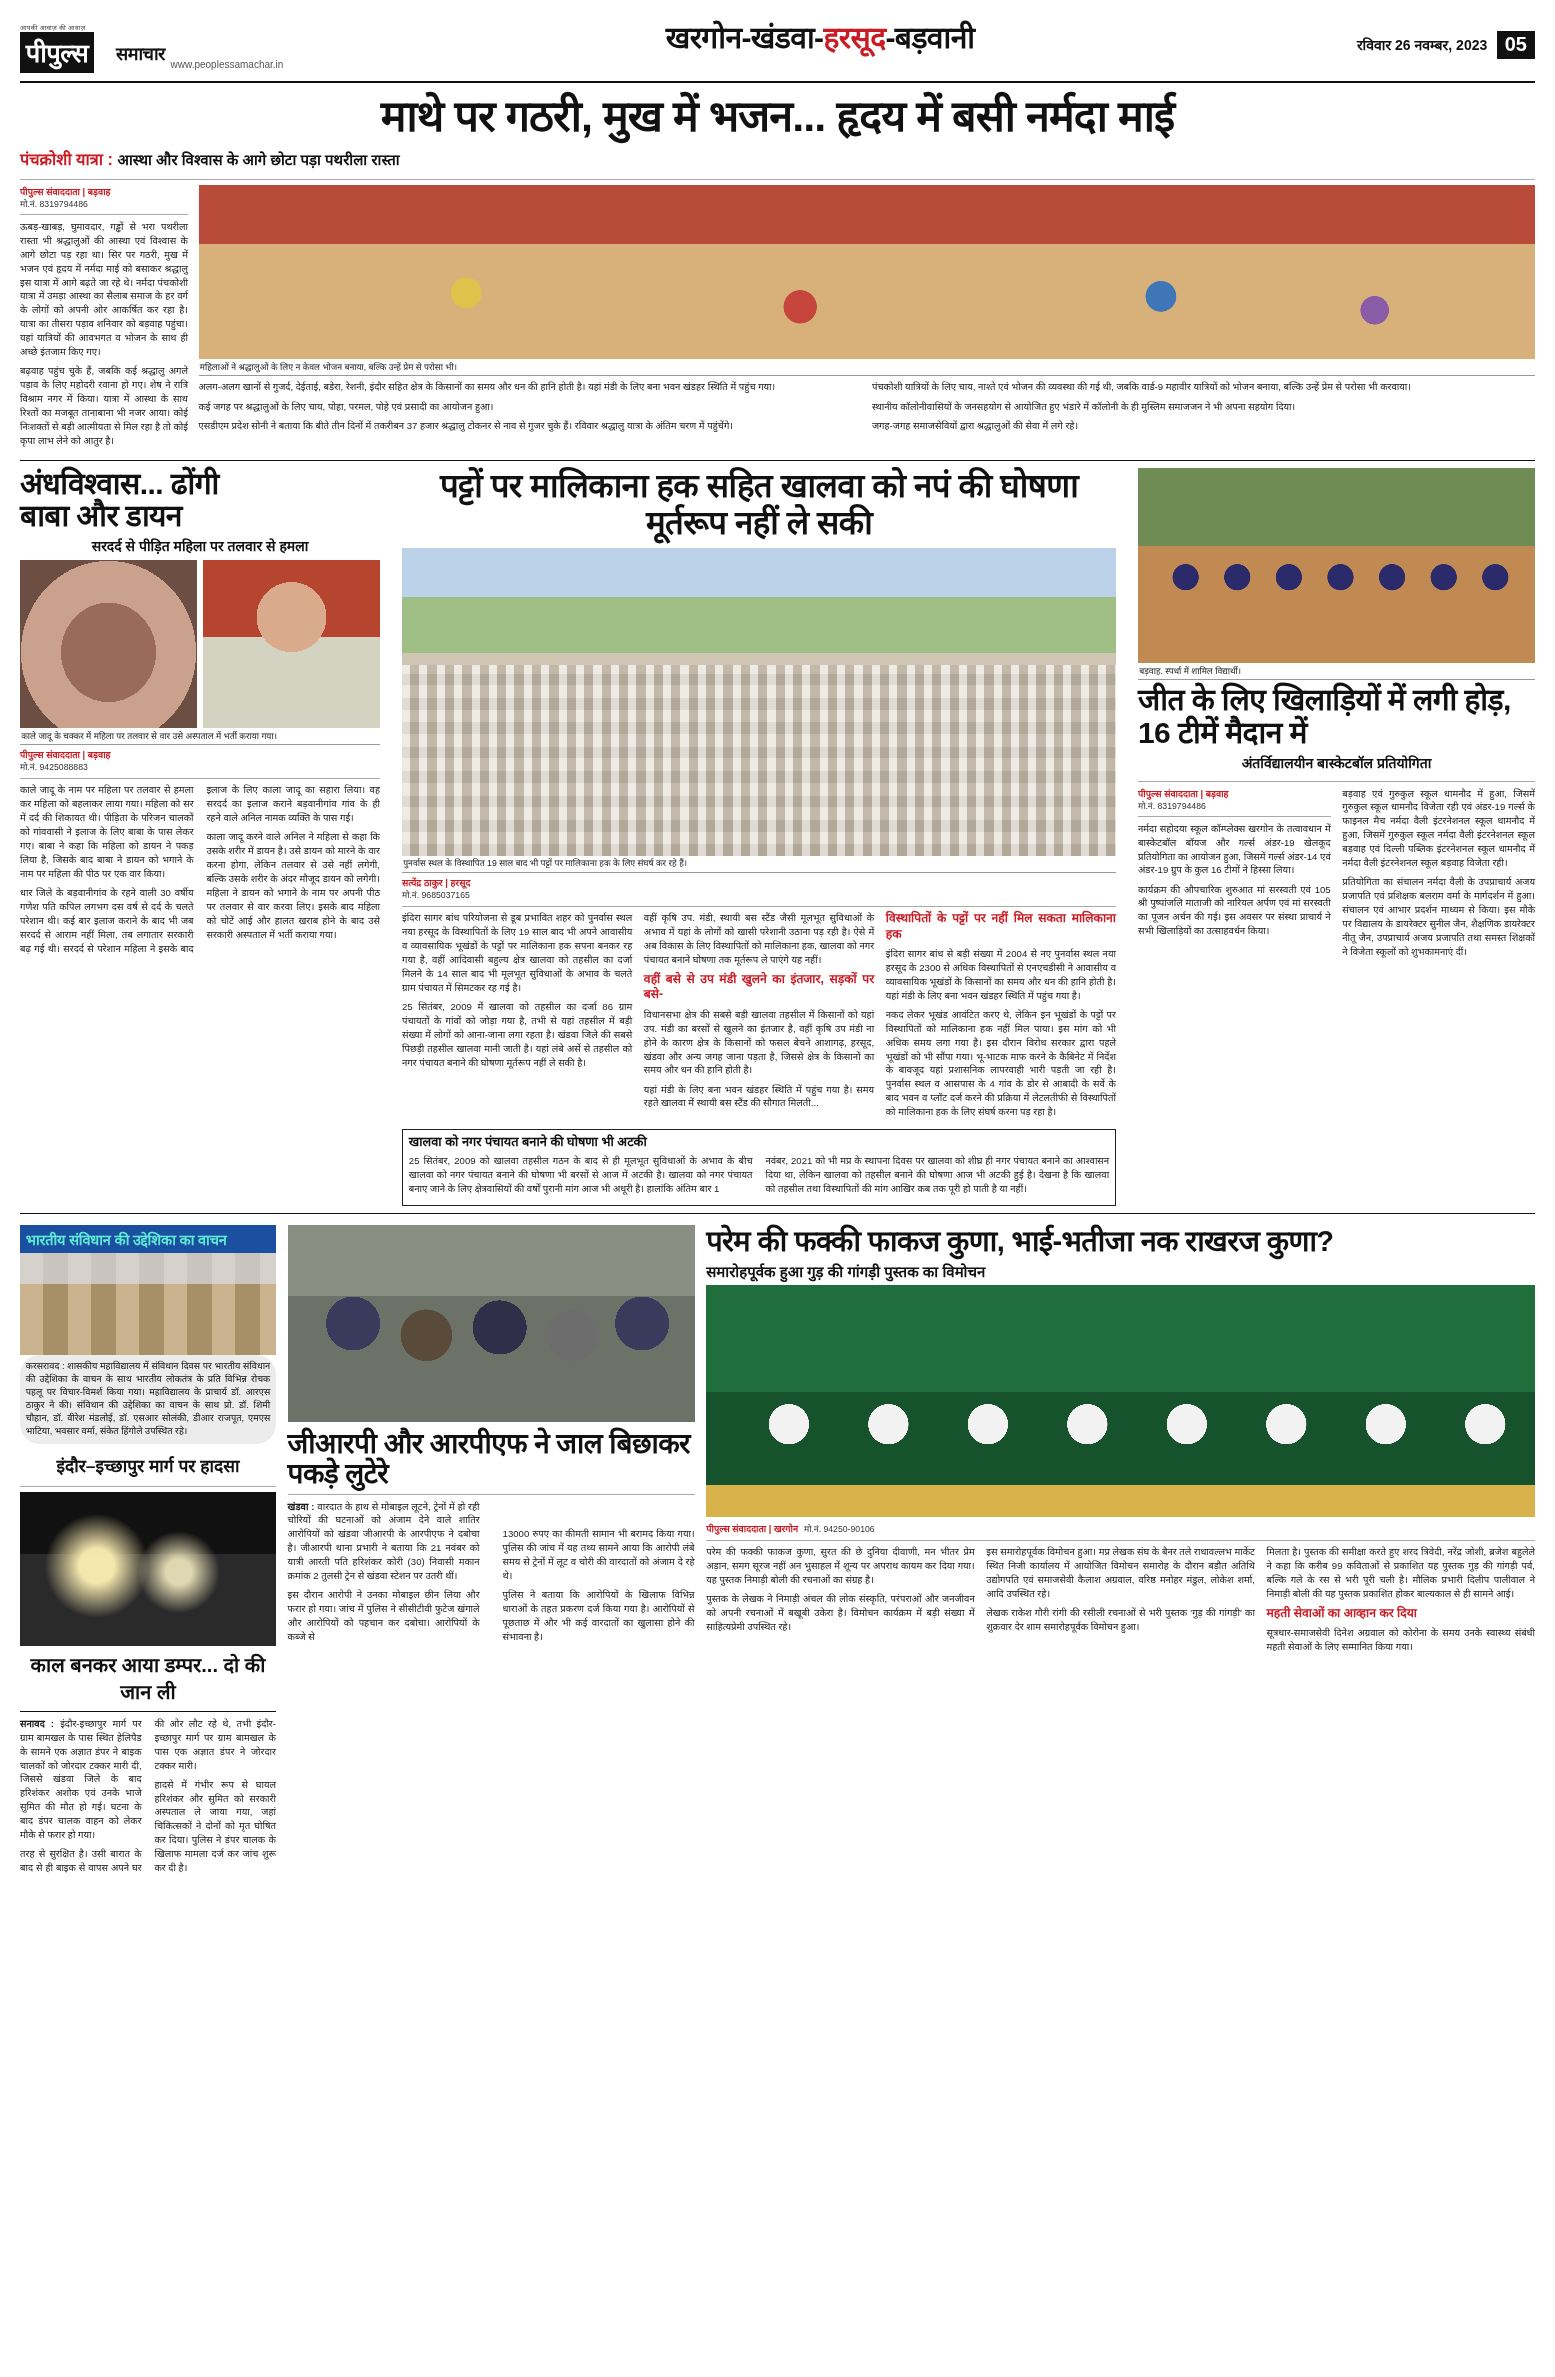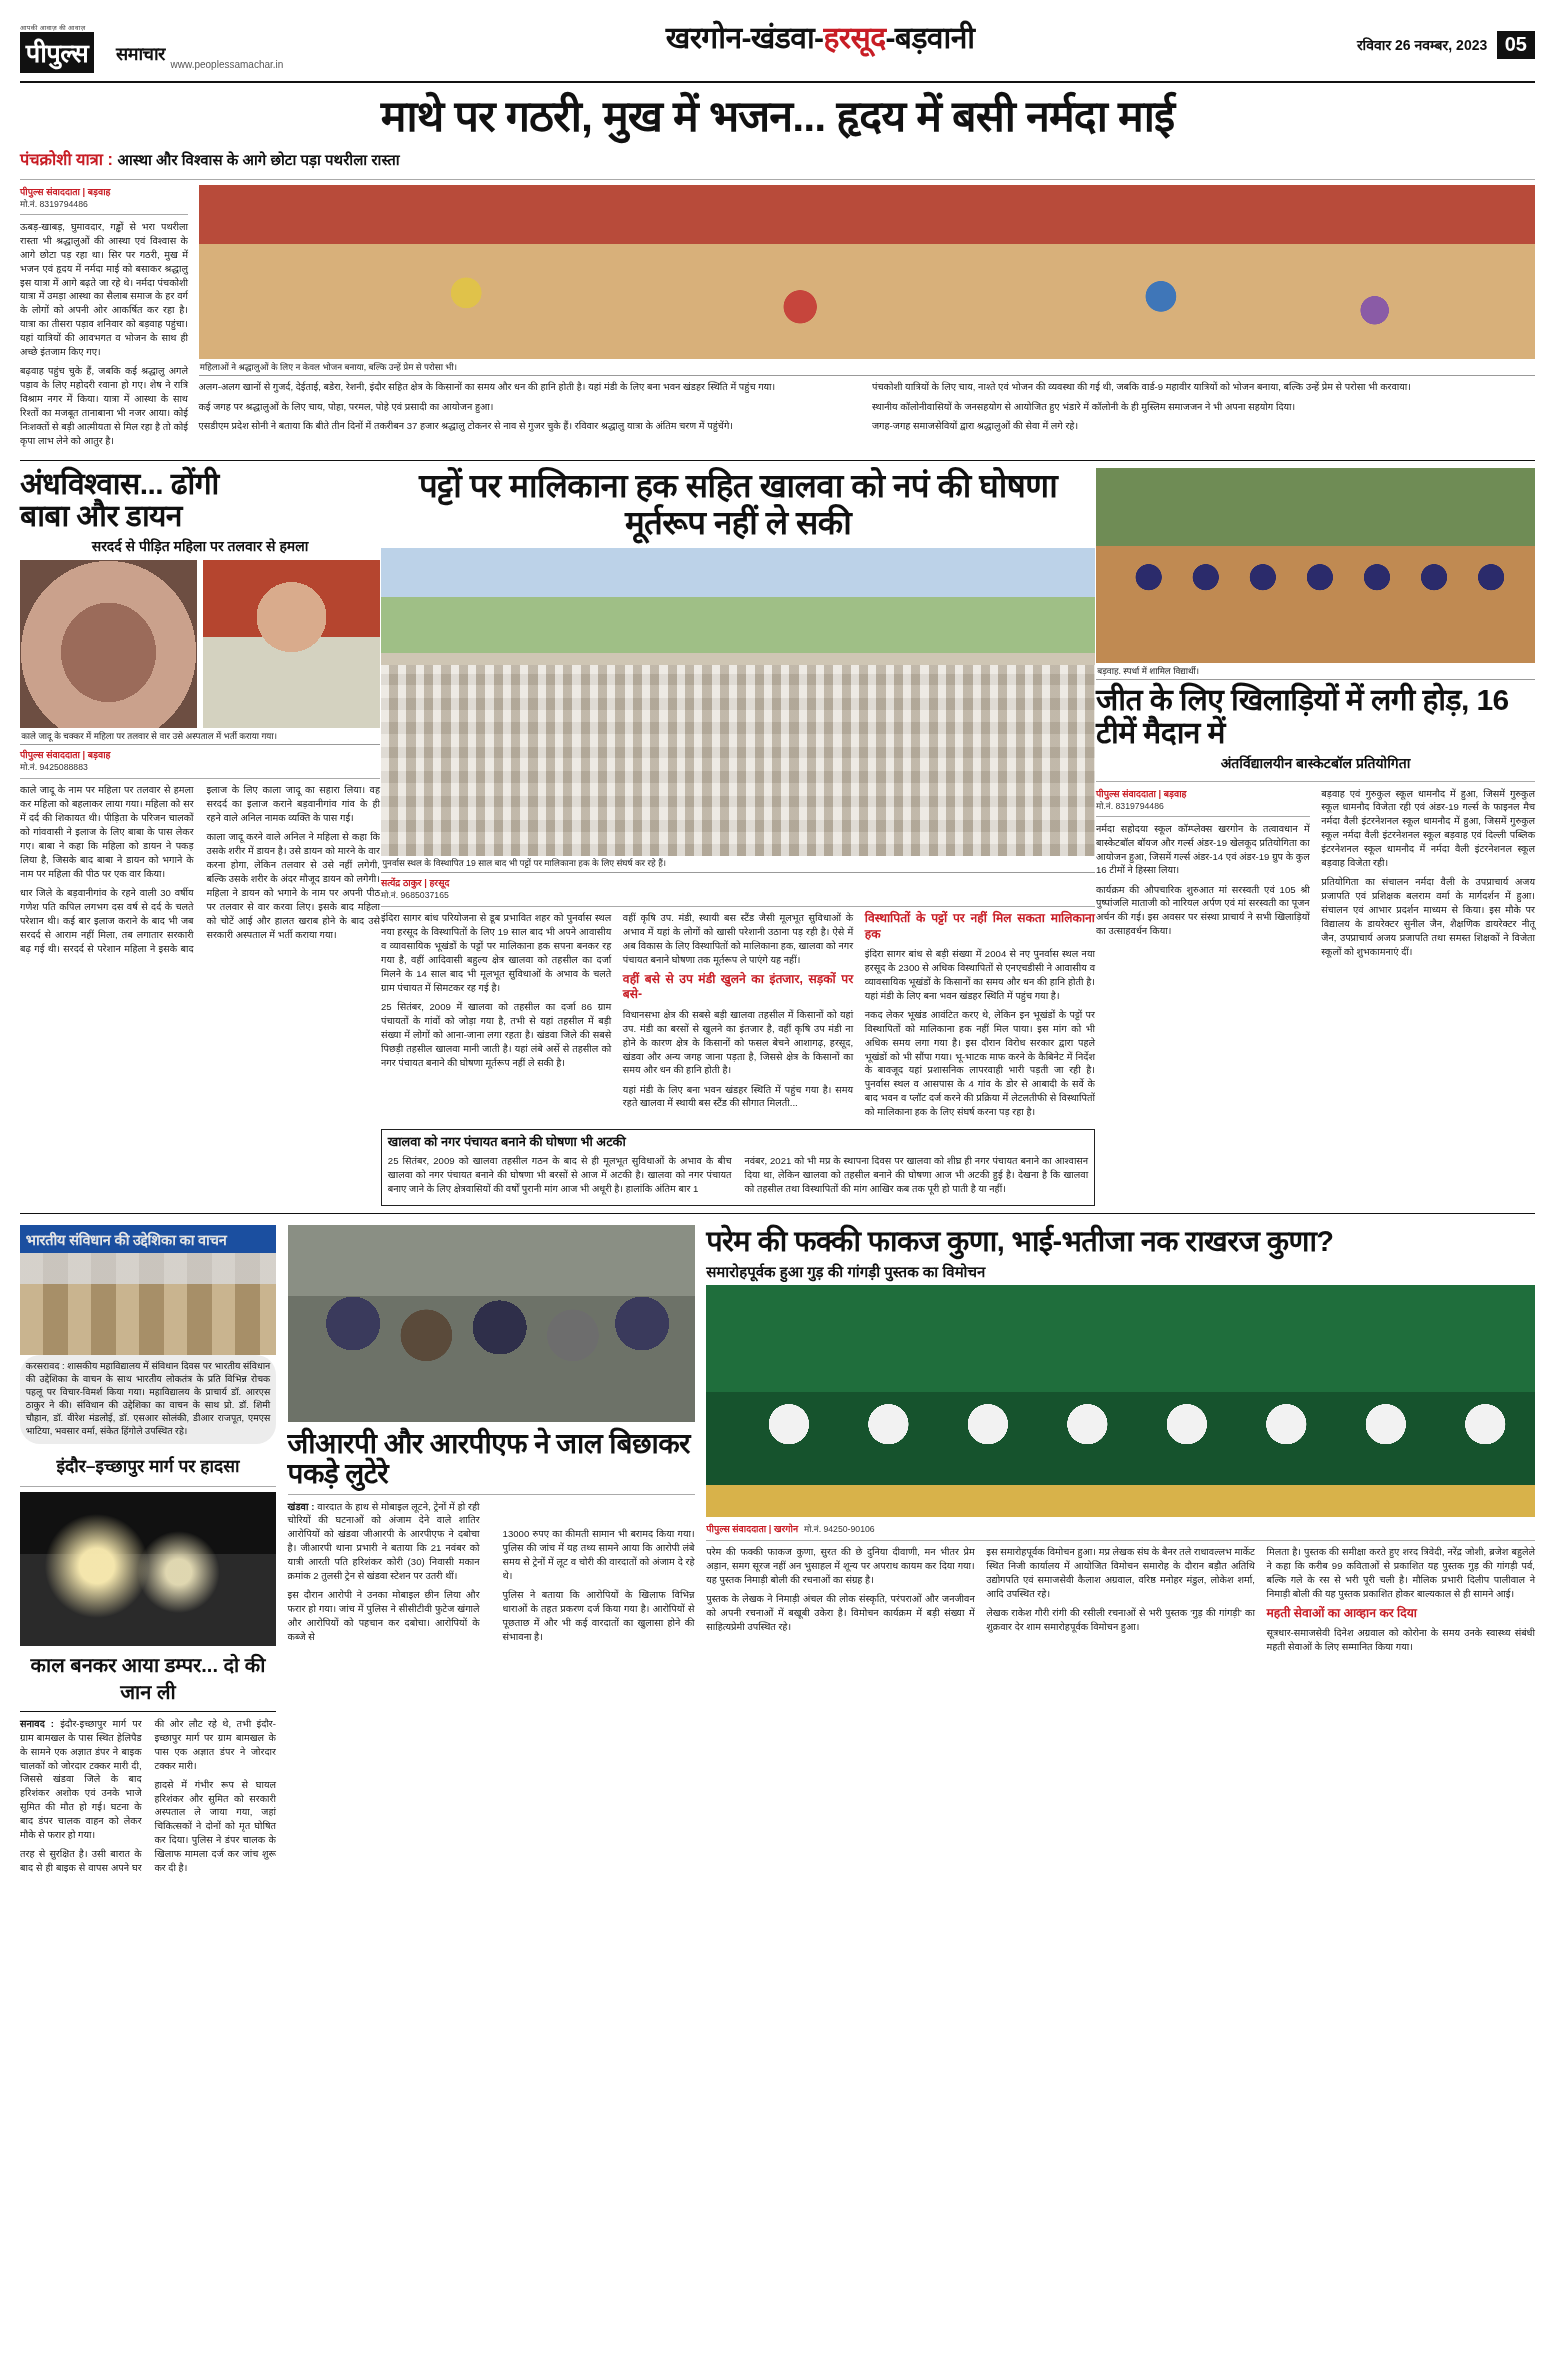"अंधविश्वास... ढोंगी" .mid-grid { gap: 1px -> 22px }
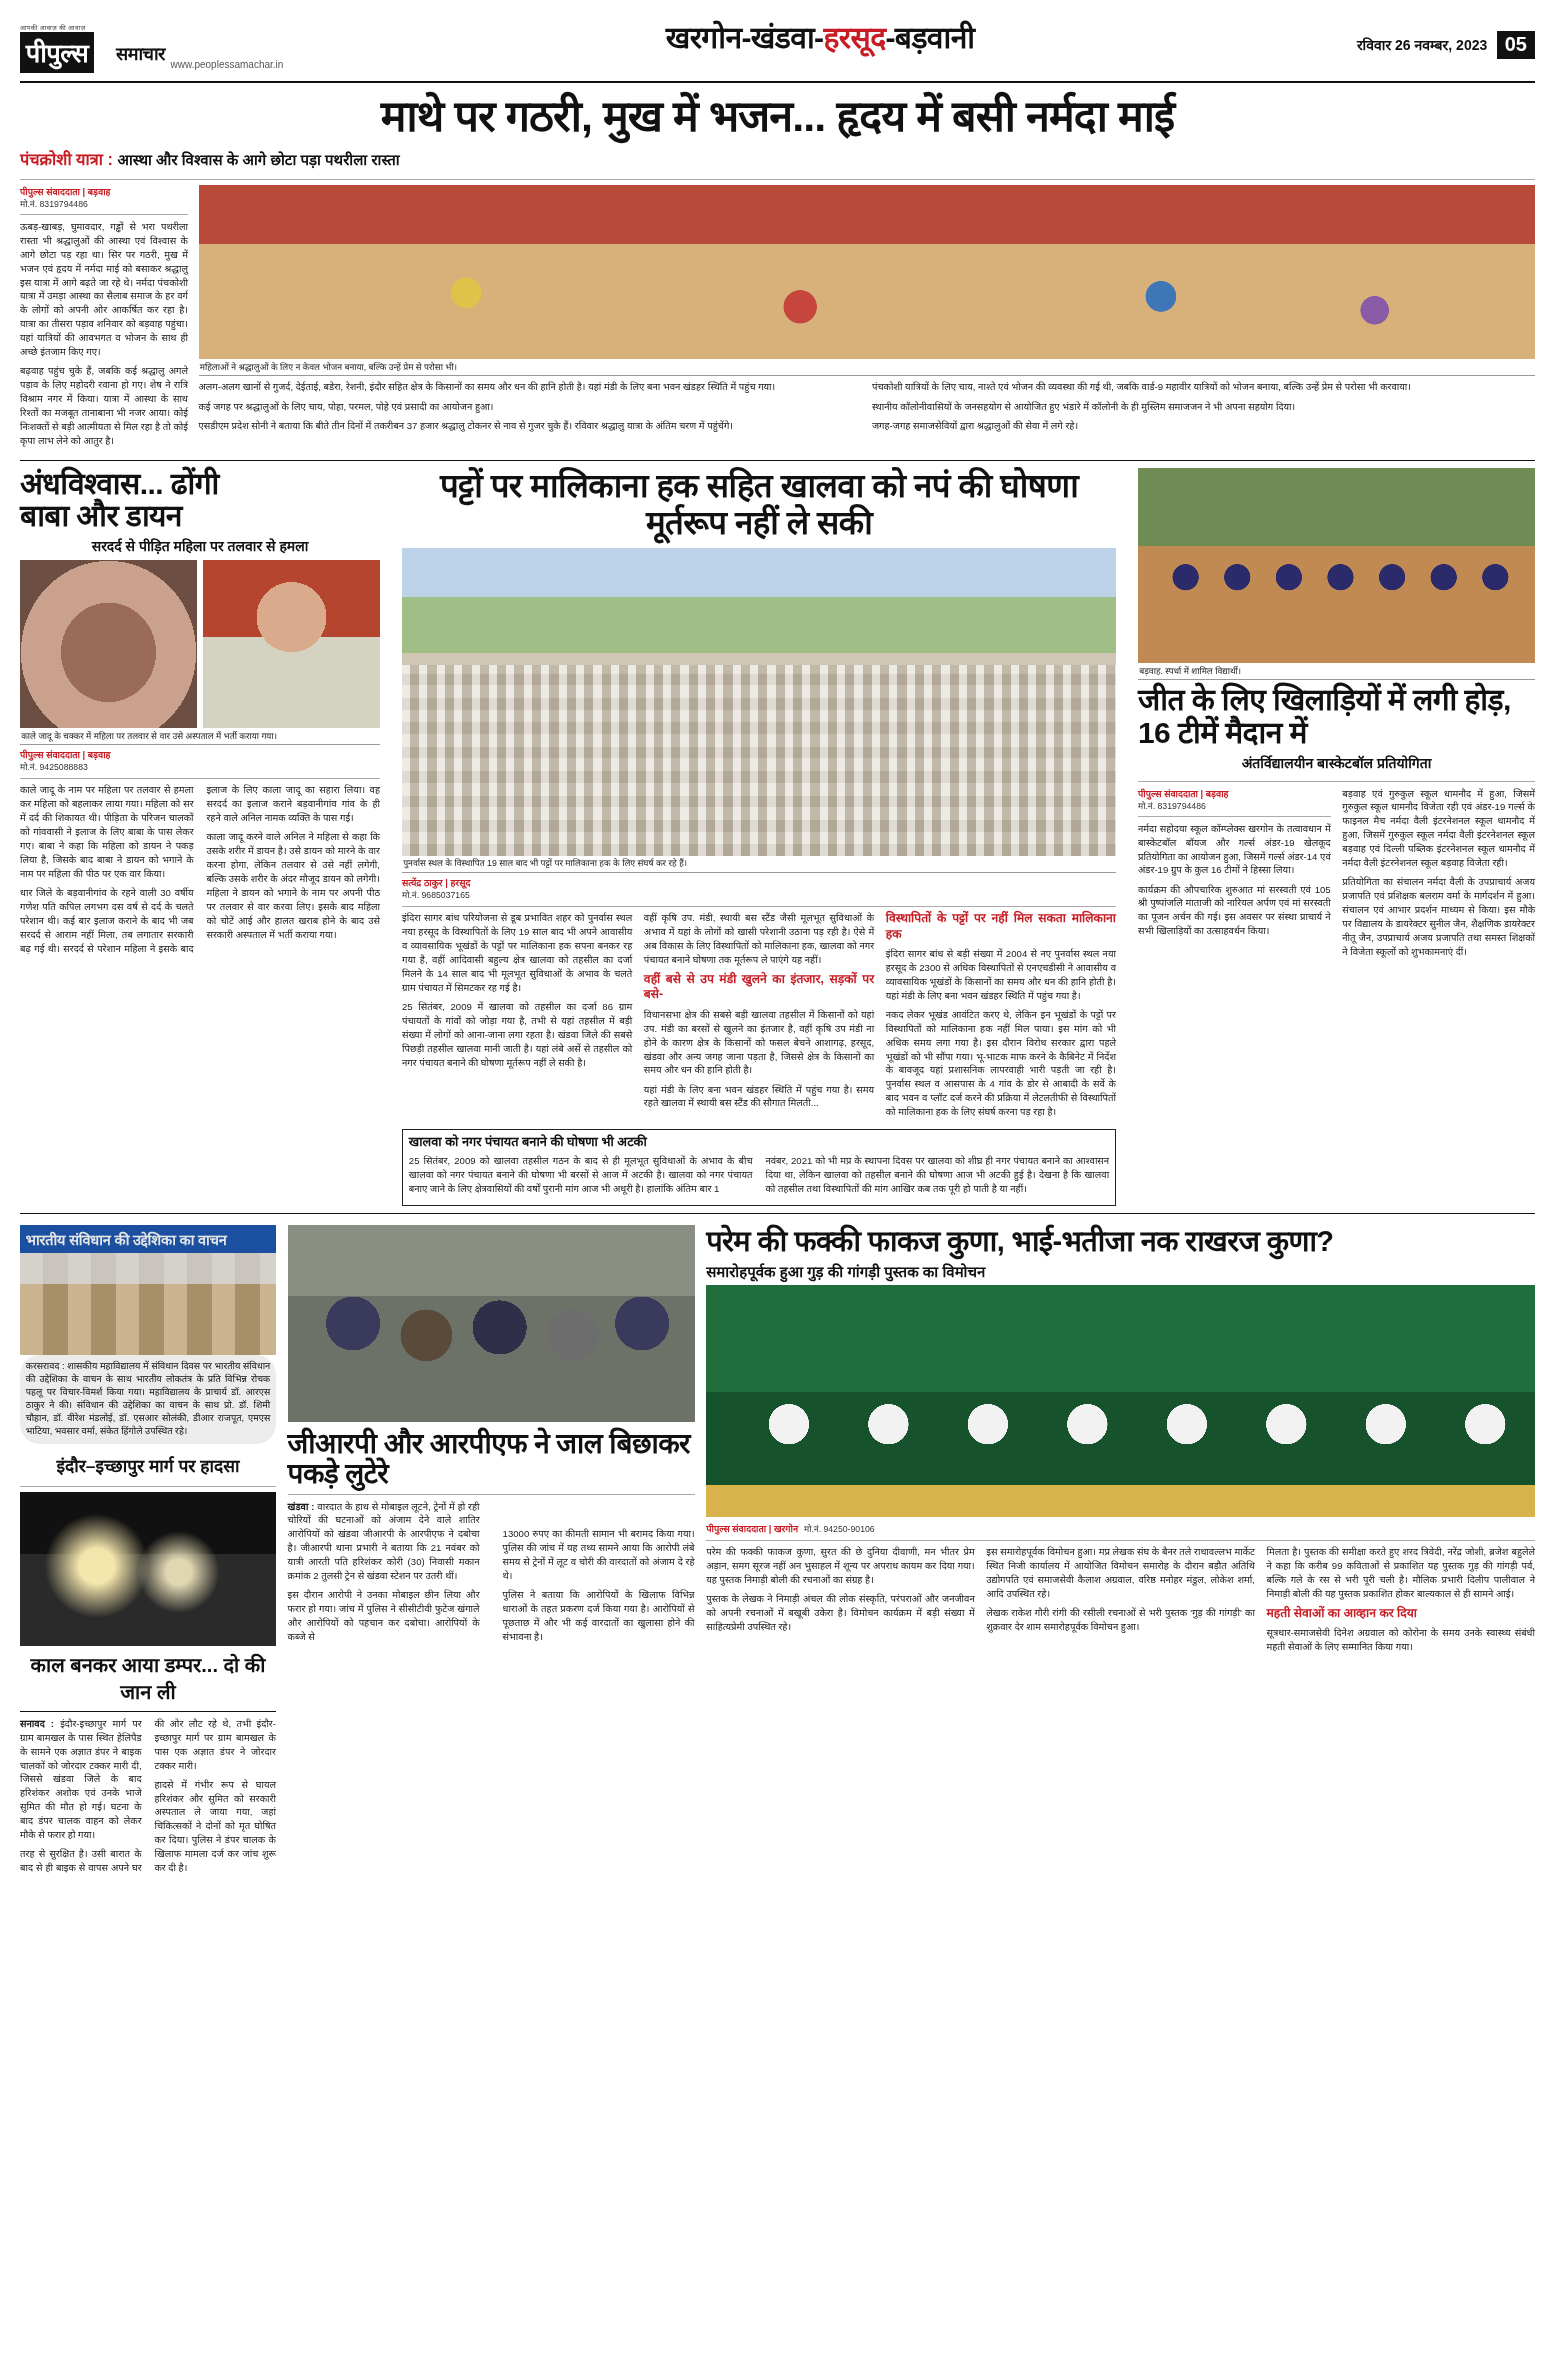"भारतीय संविधान की उद्देशिका का" .blue-bar { color: #e5e5e5 -> #5eead4 }
